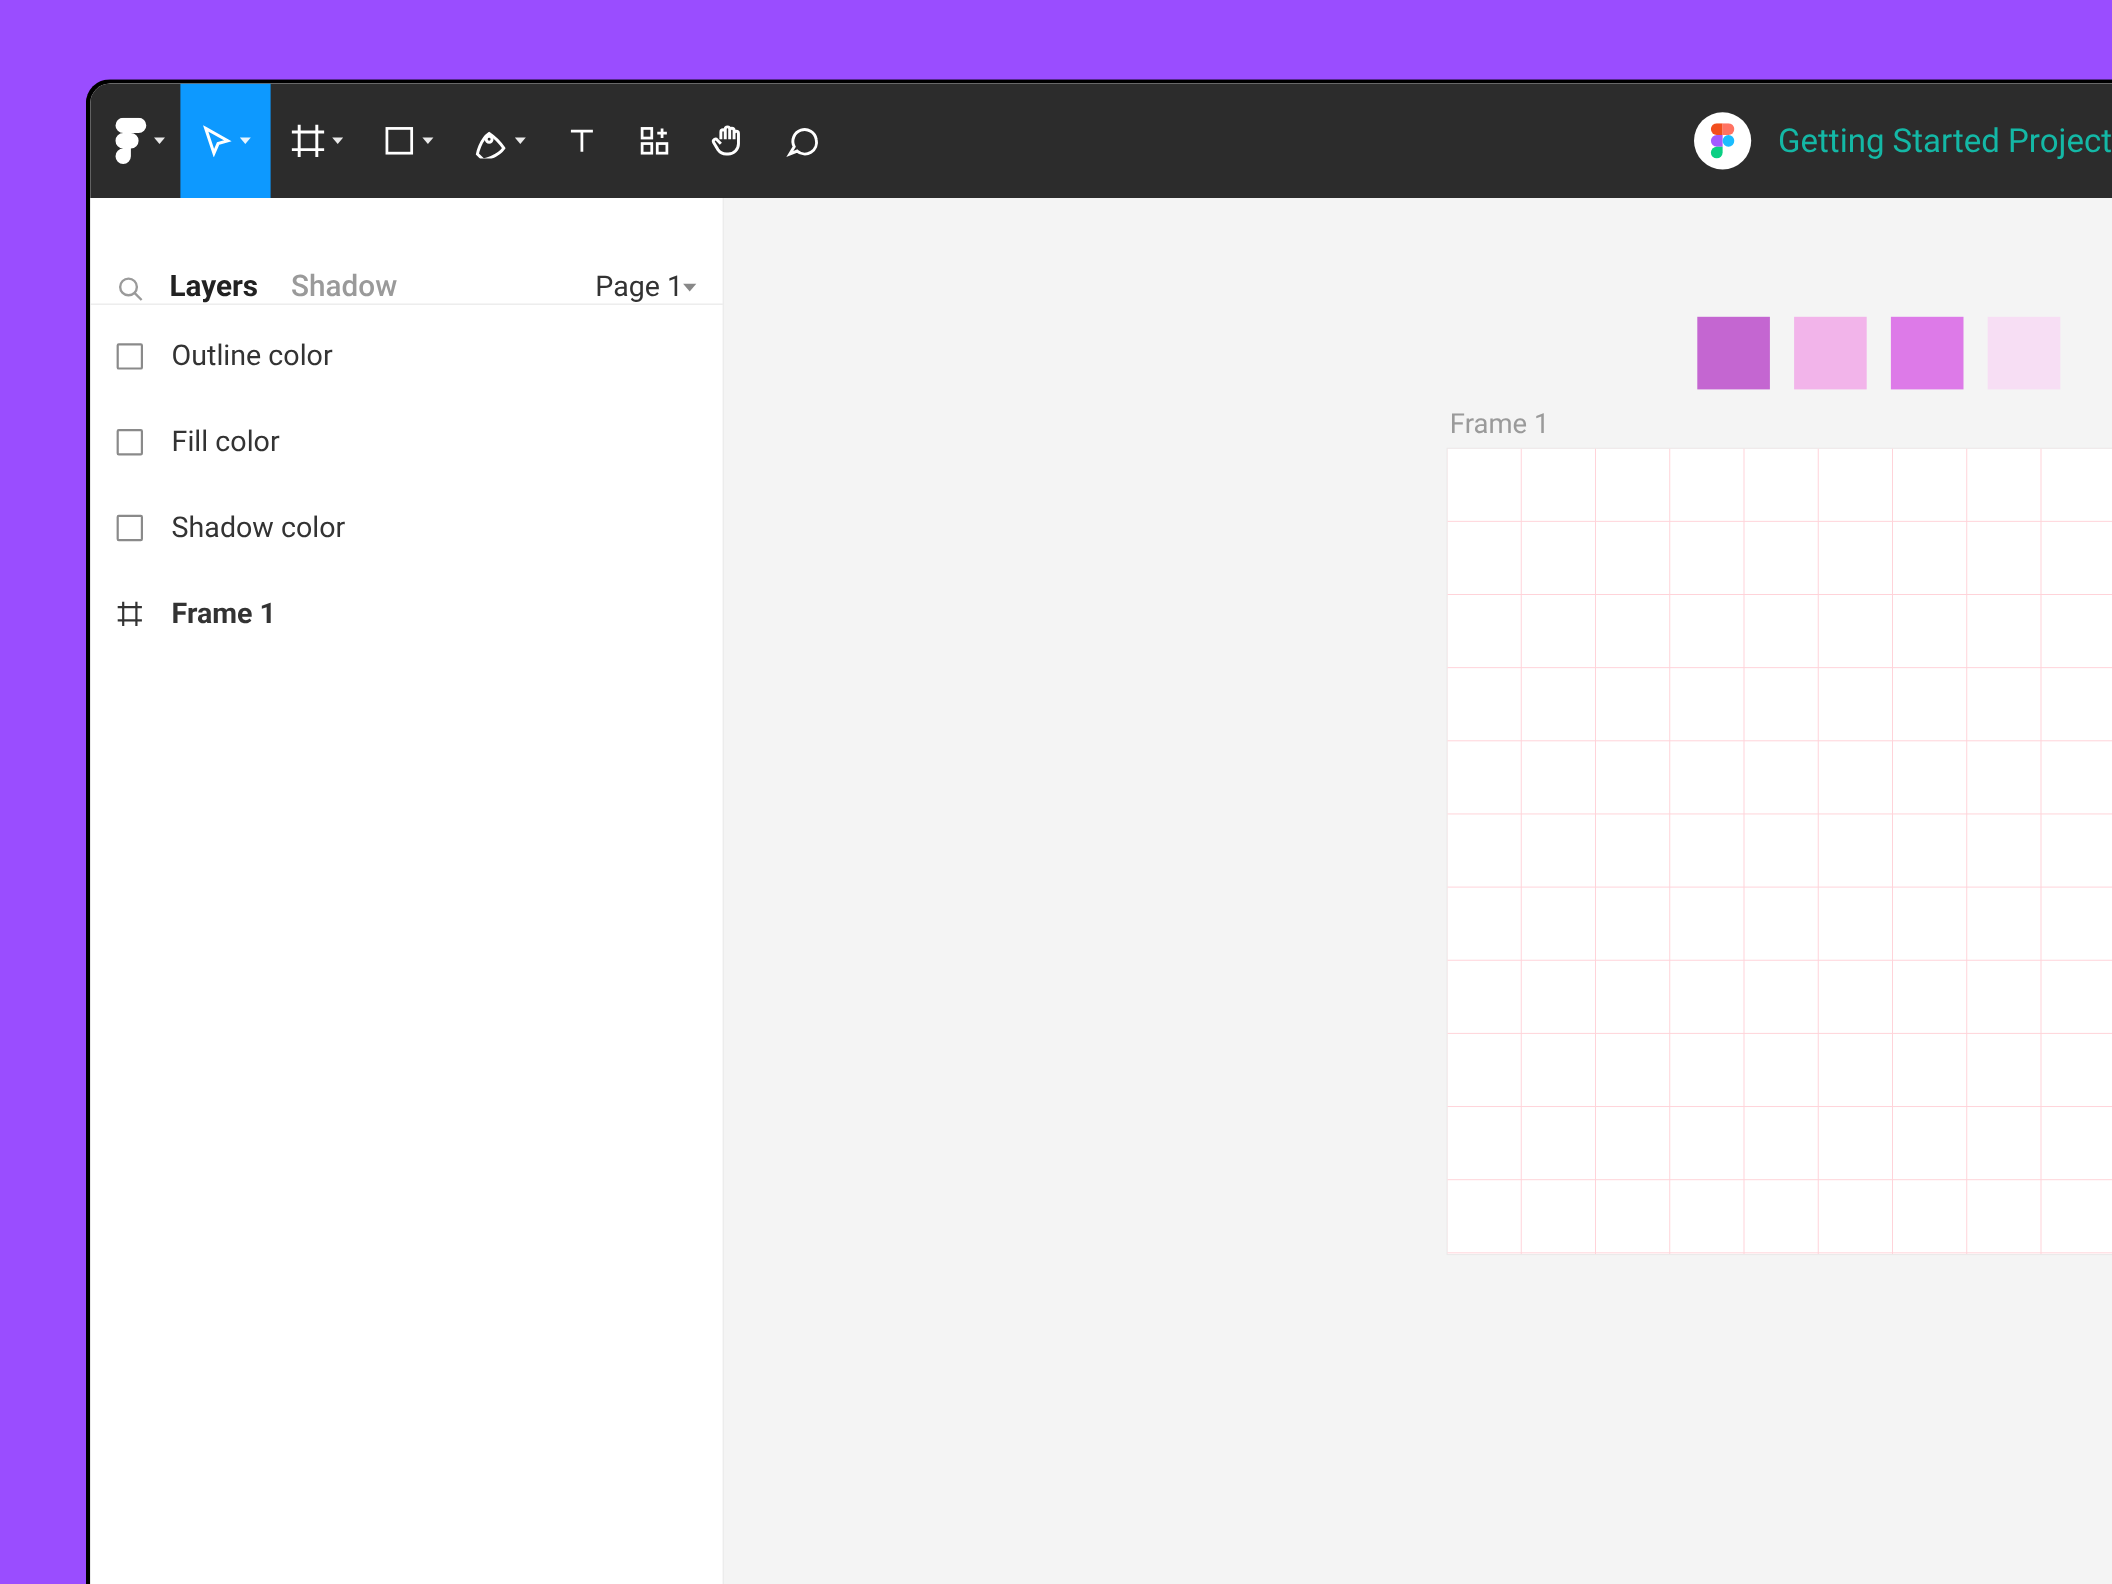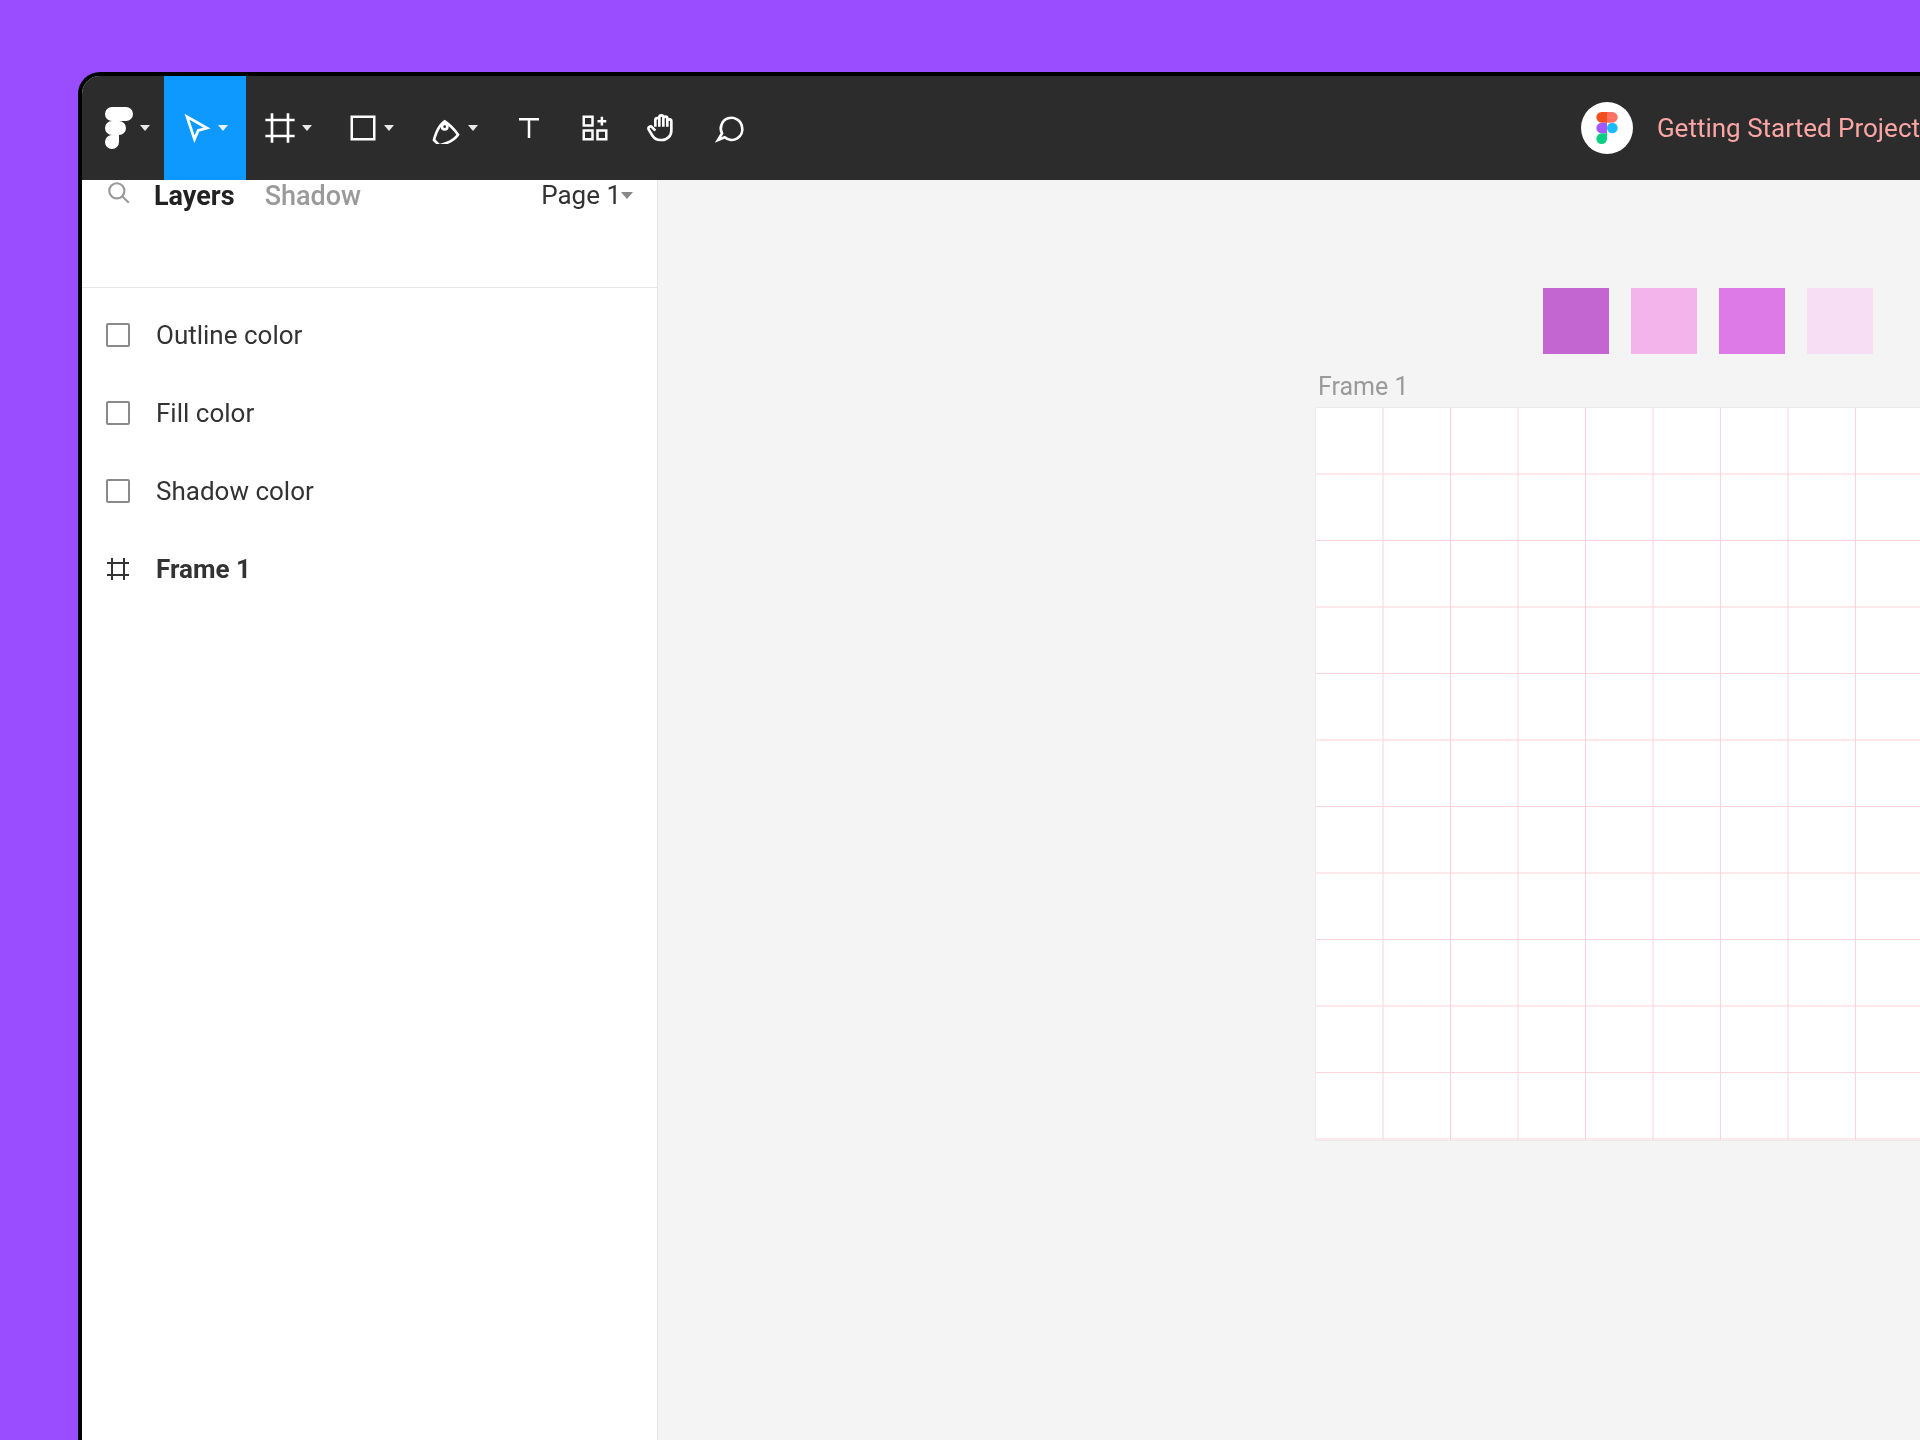"Getting Started Project" .project-title { color: #fca5a5 -> #14b8a6; font-size: 26px -> 30px }
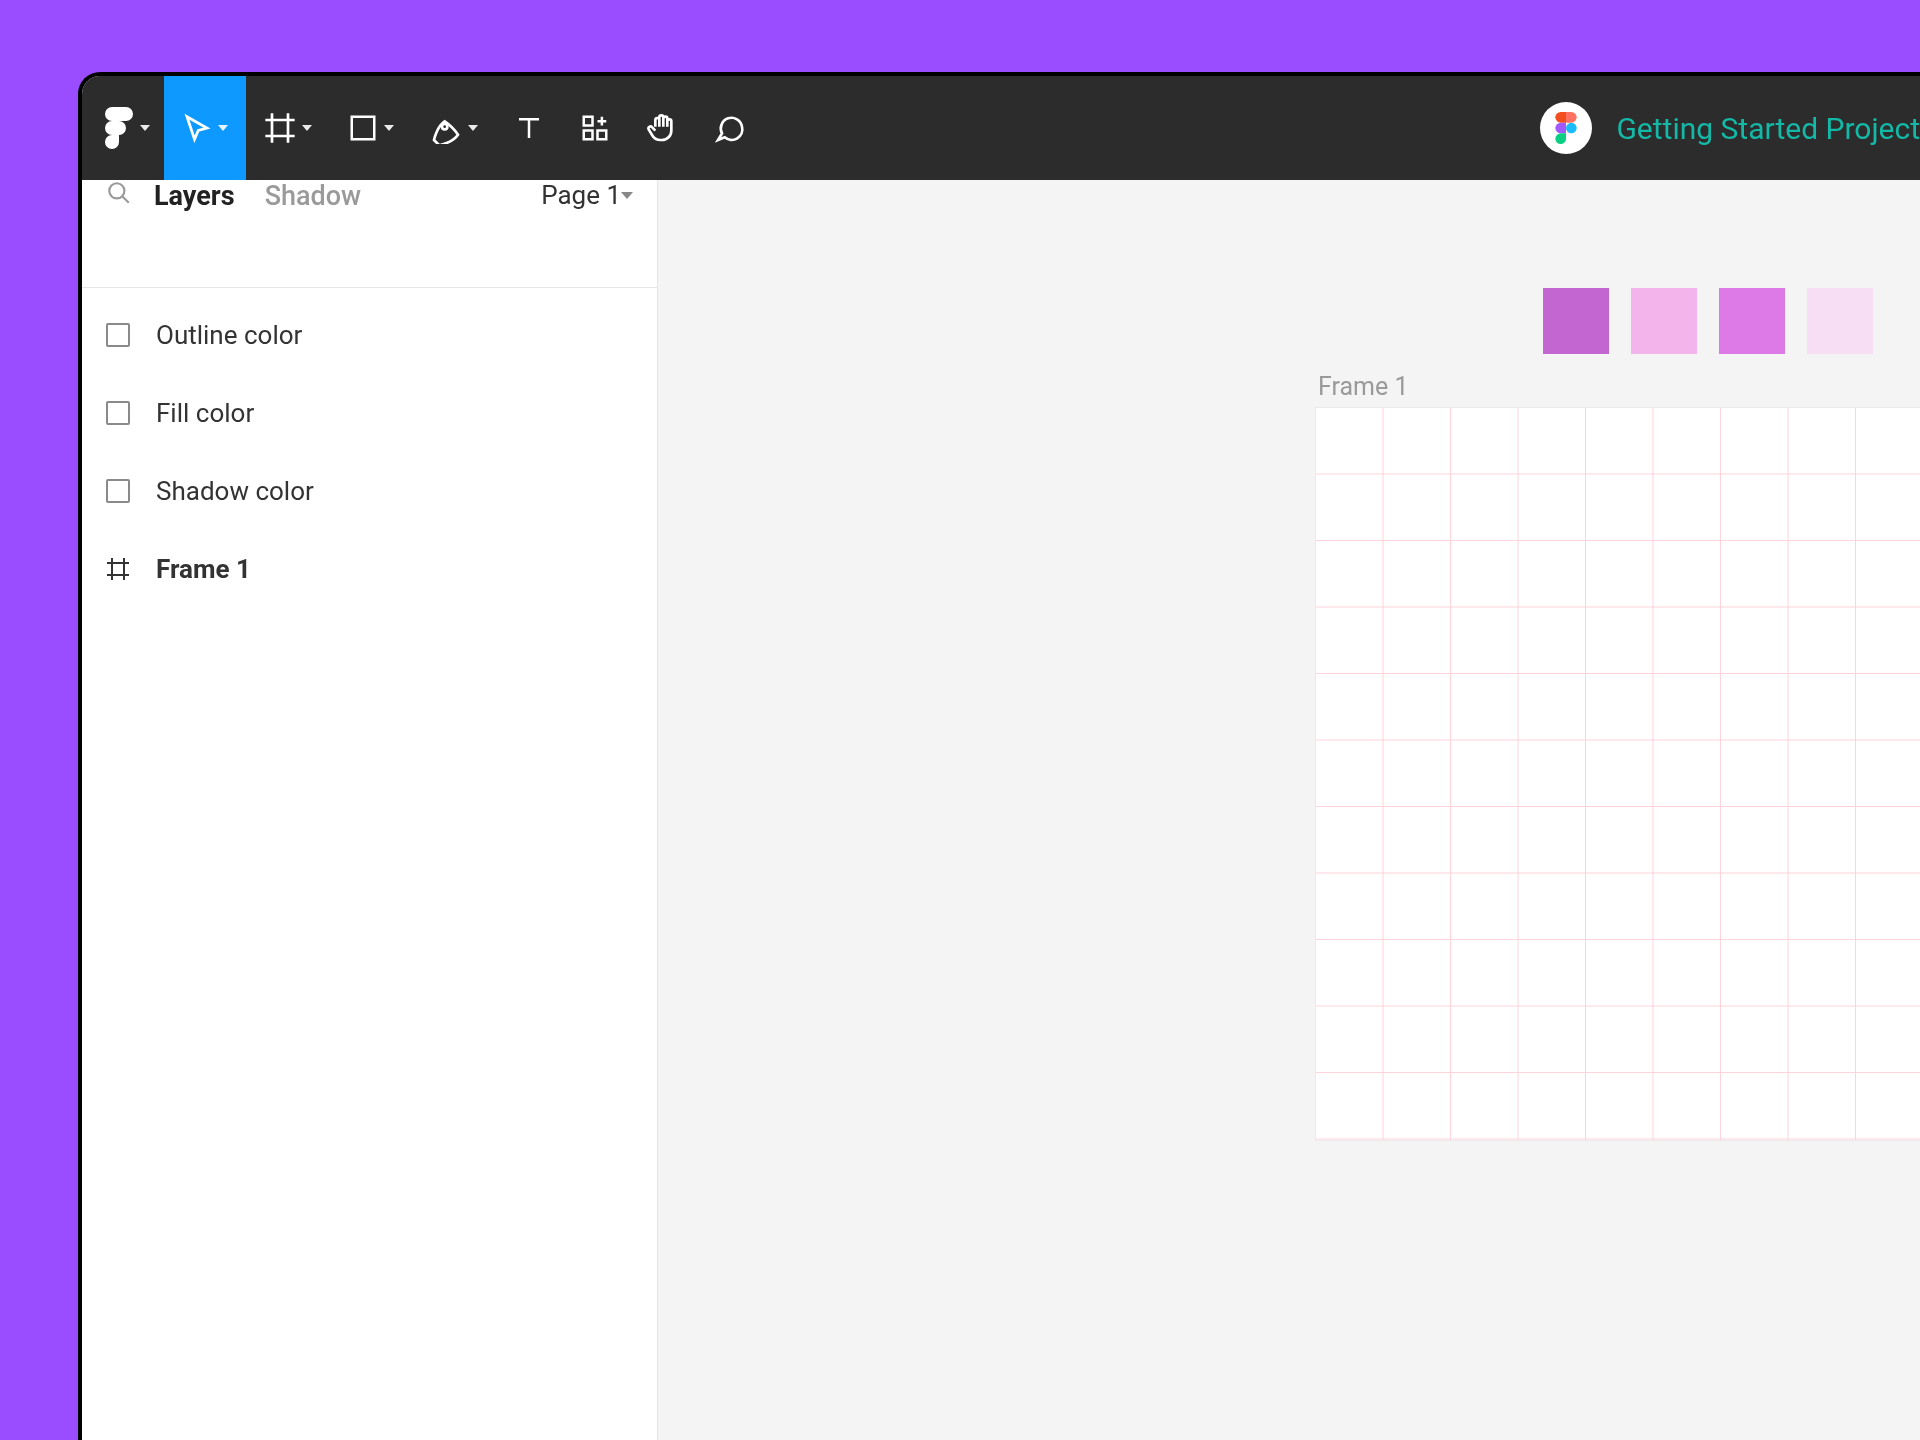"Layers" .side-head { align-items: flex-start -> flex-end; height: 108px -> 97px }
